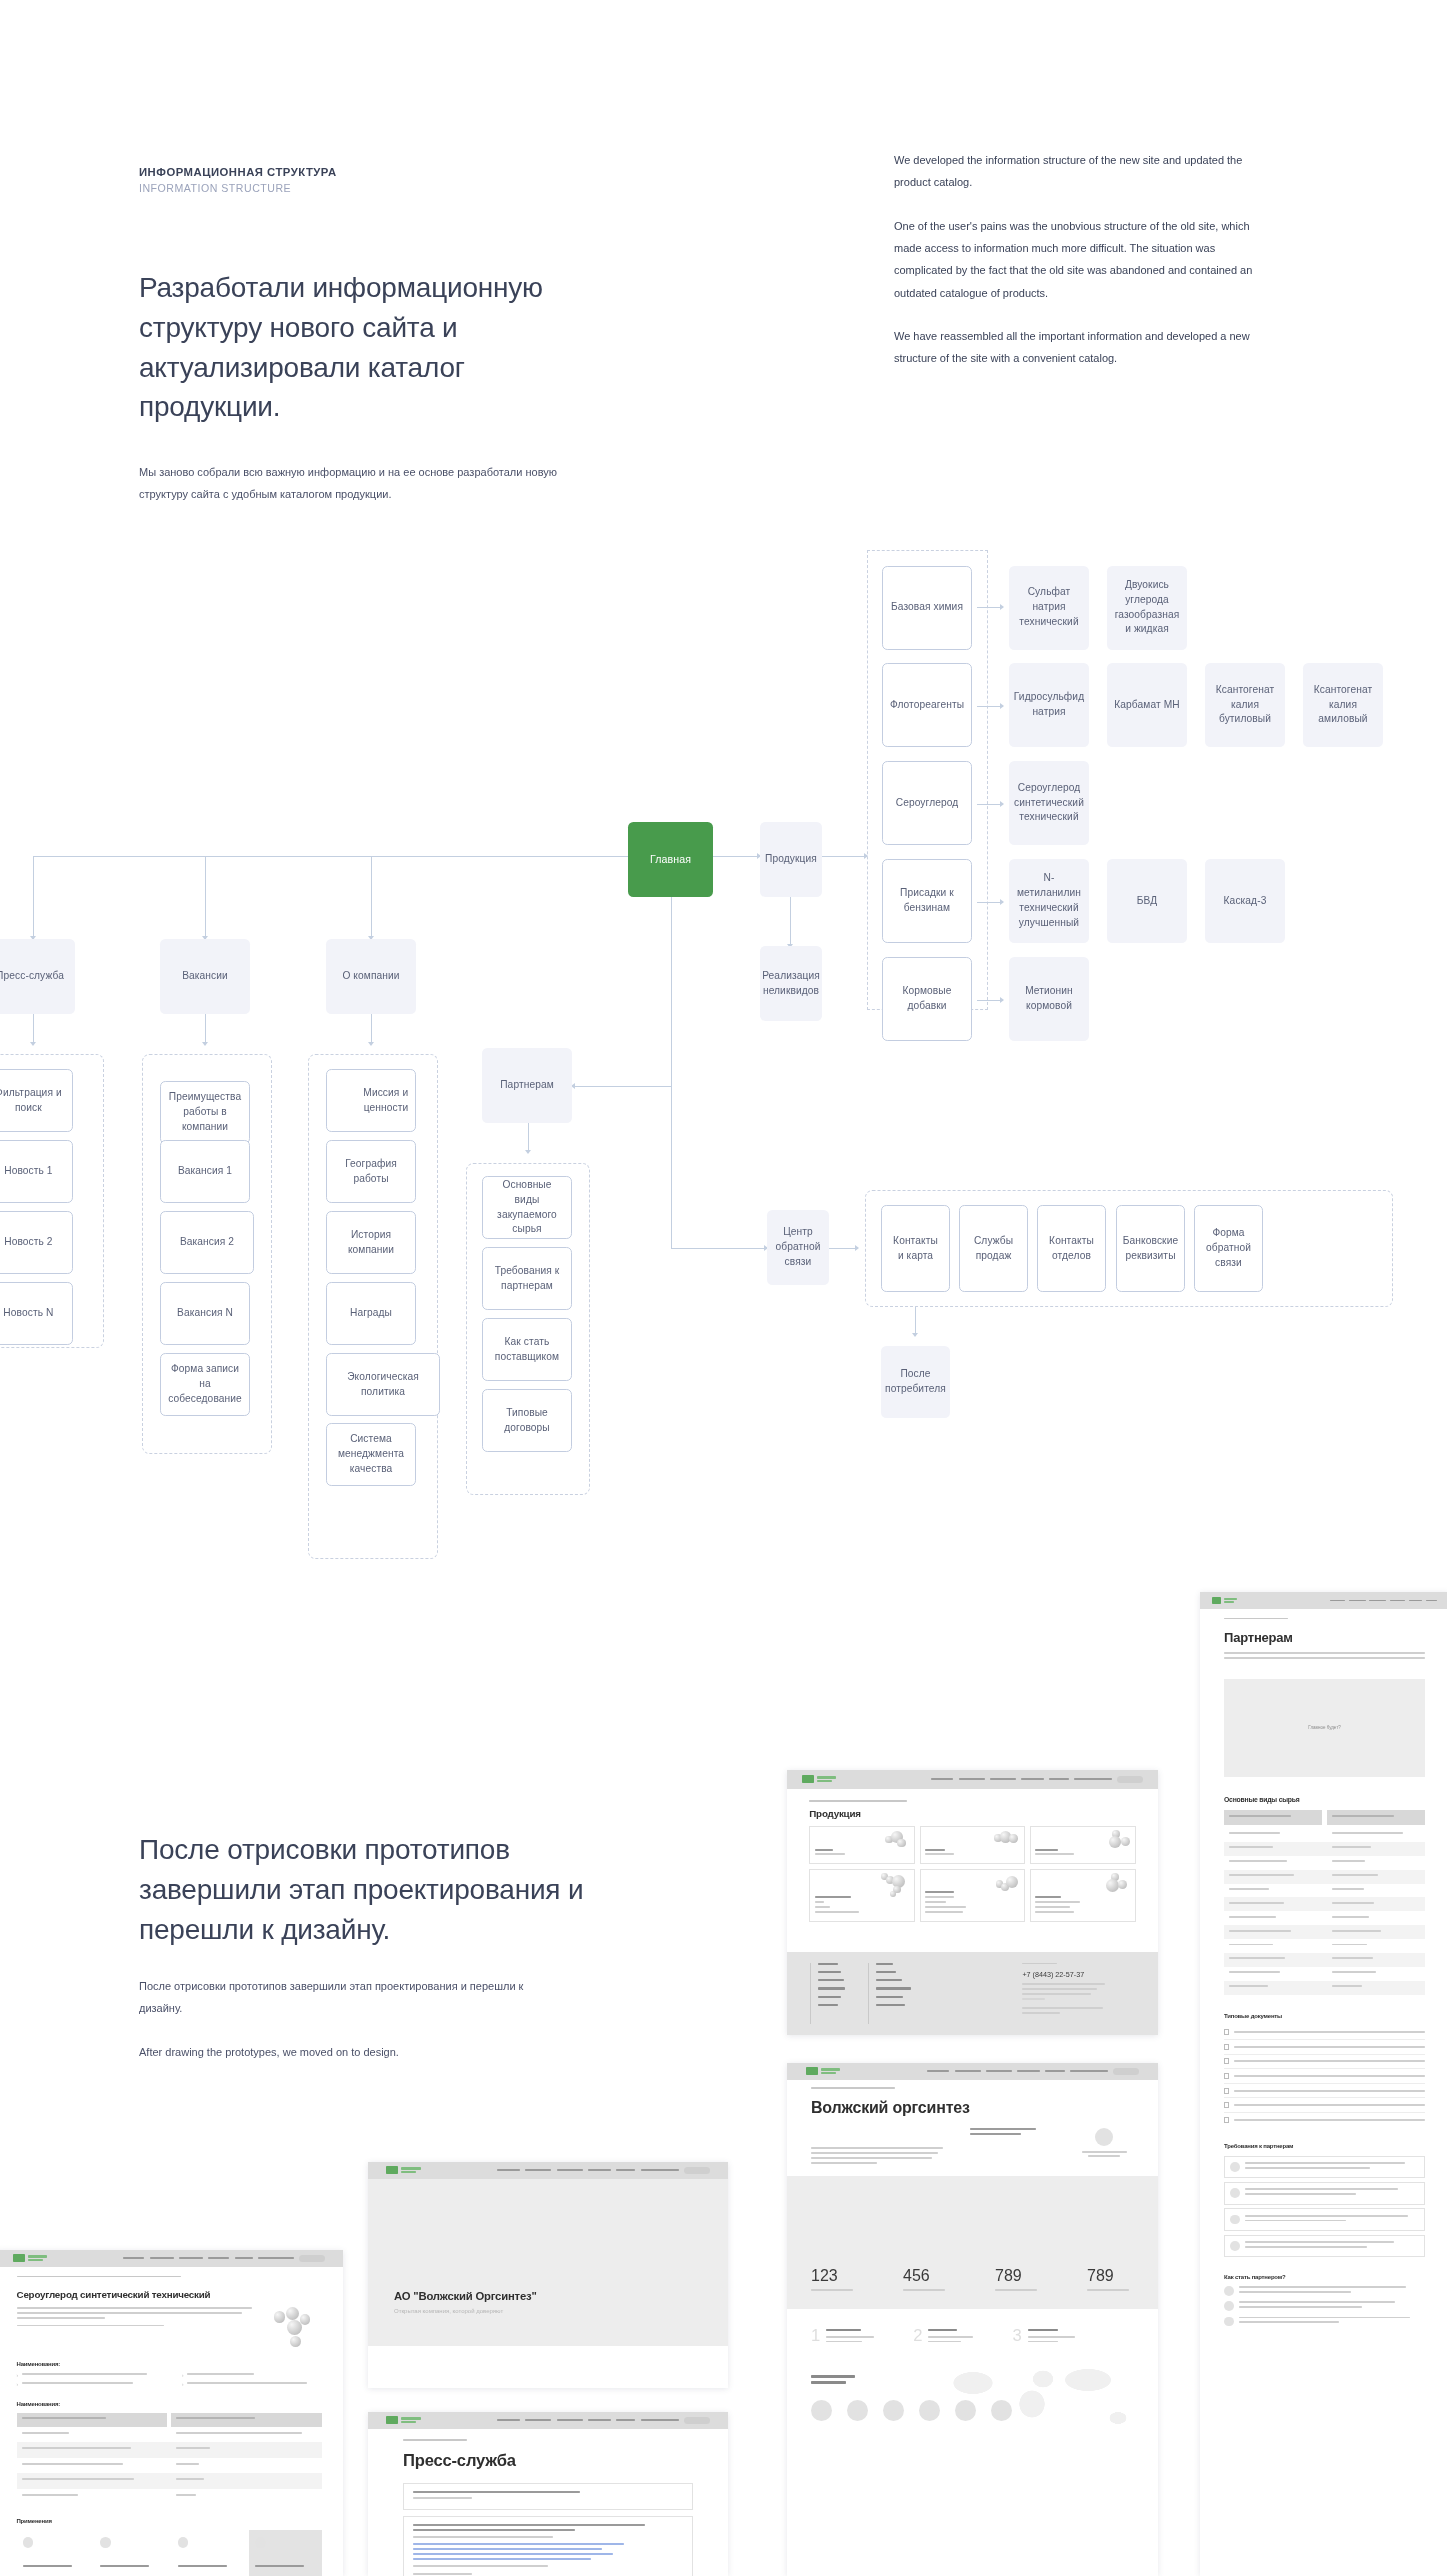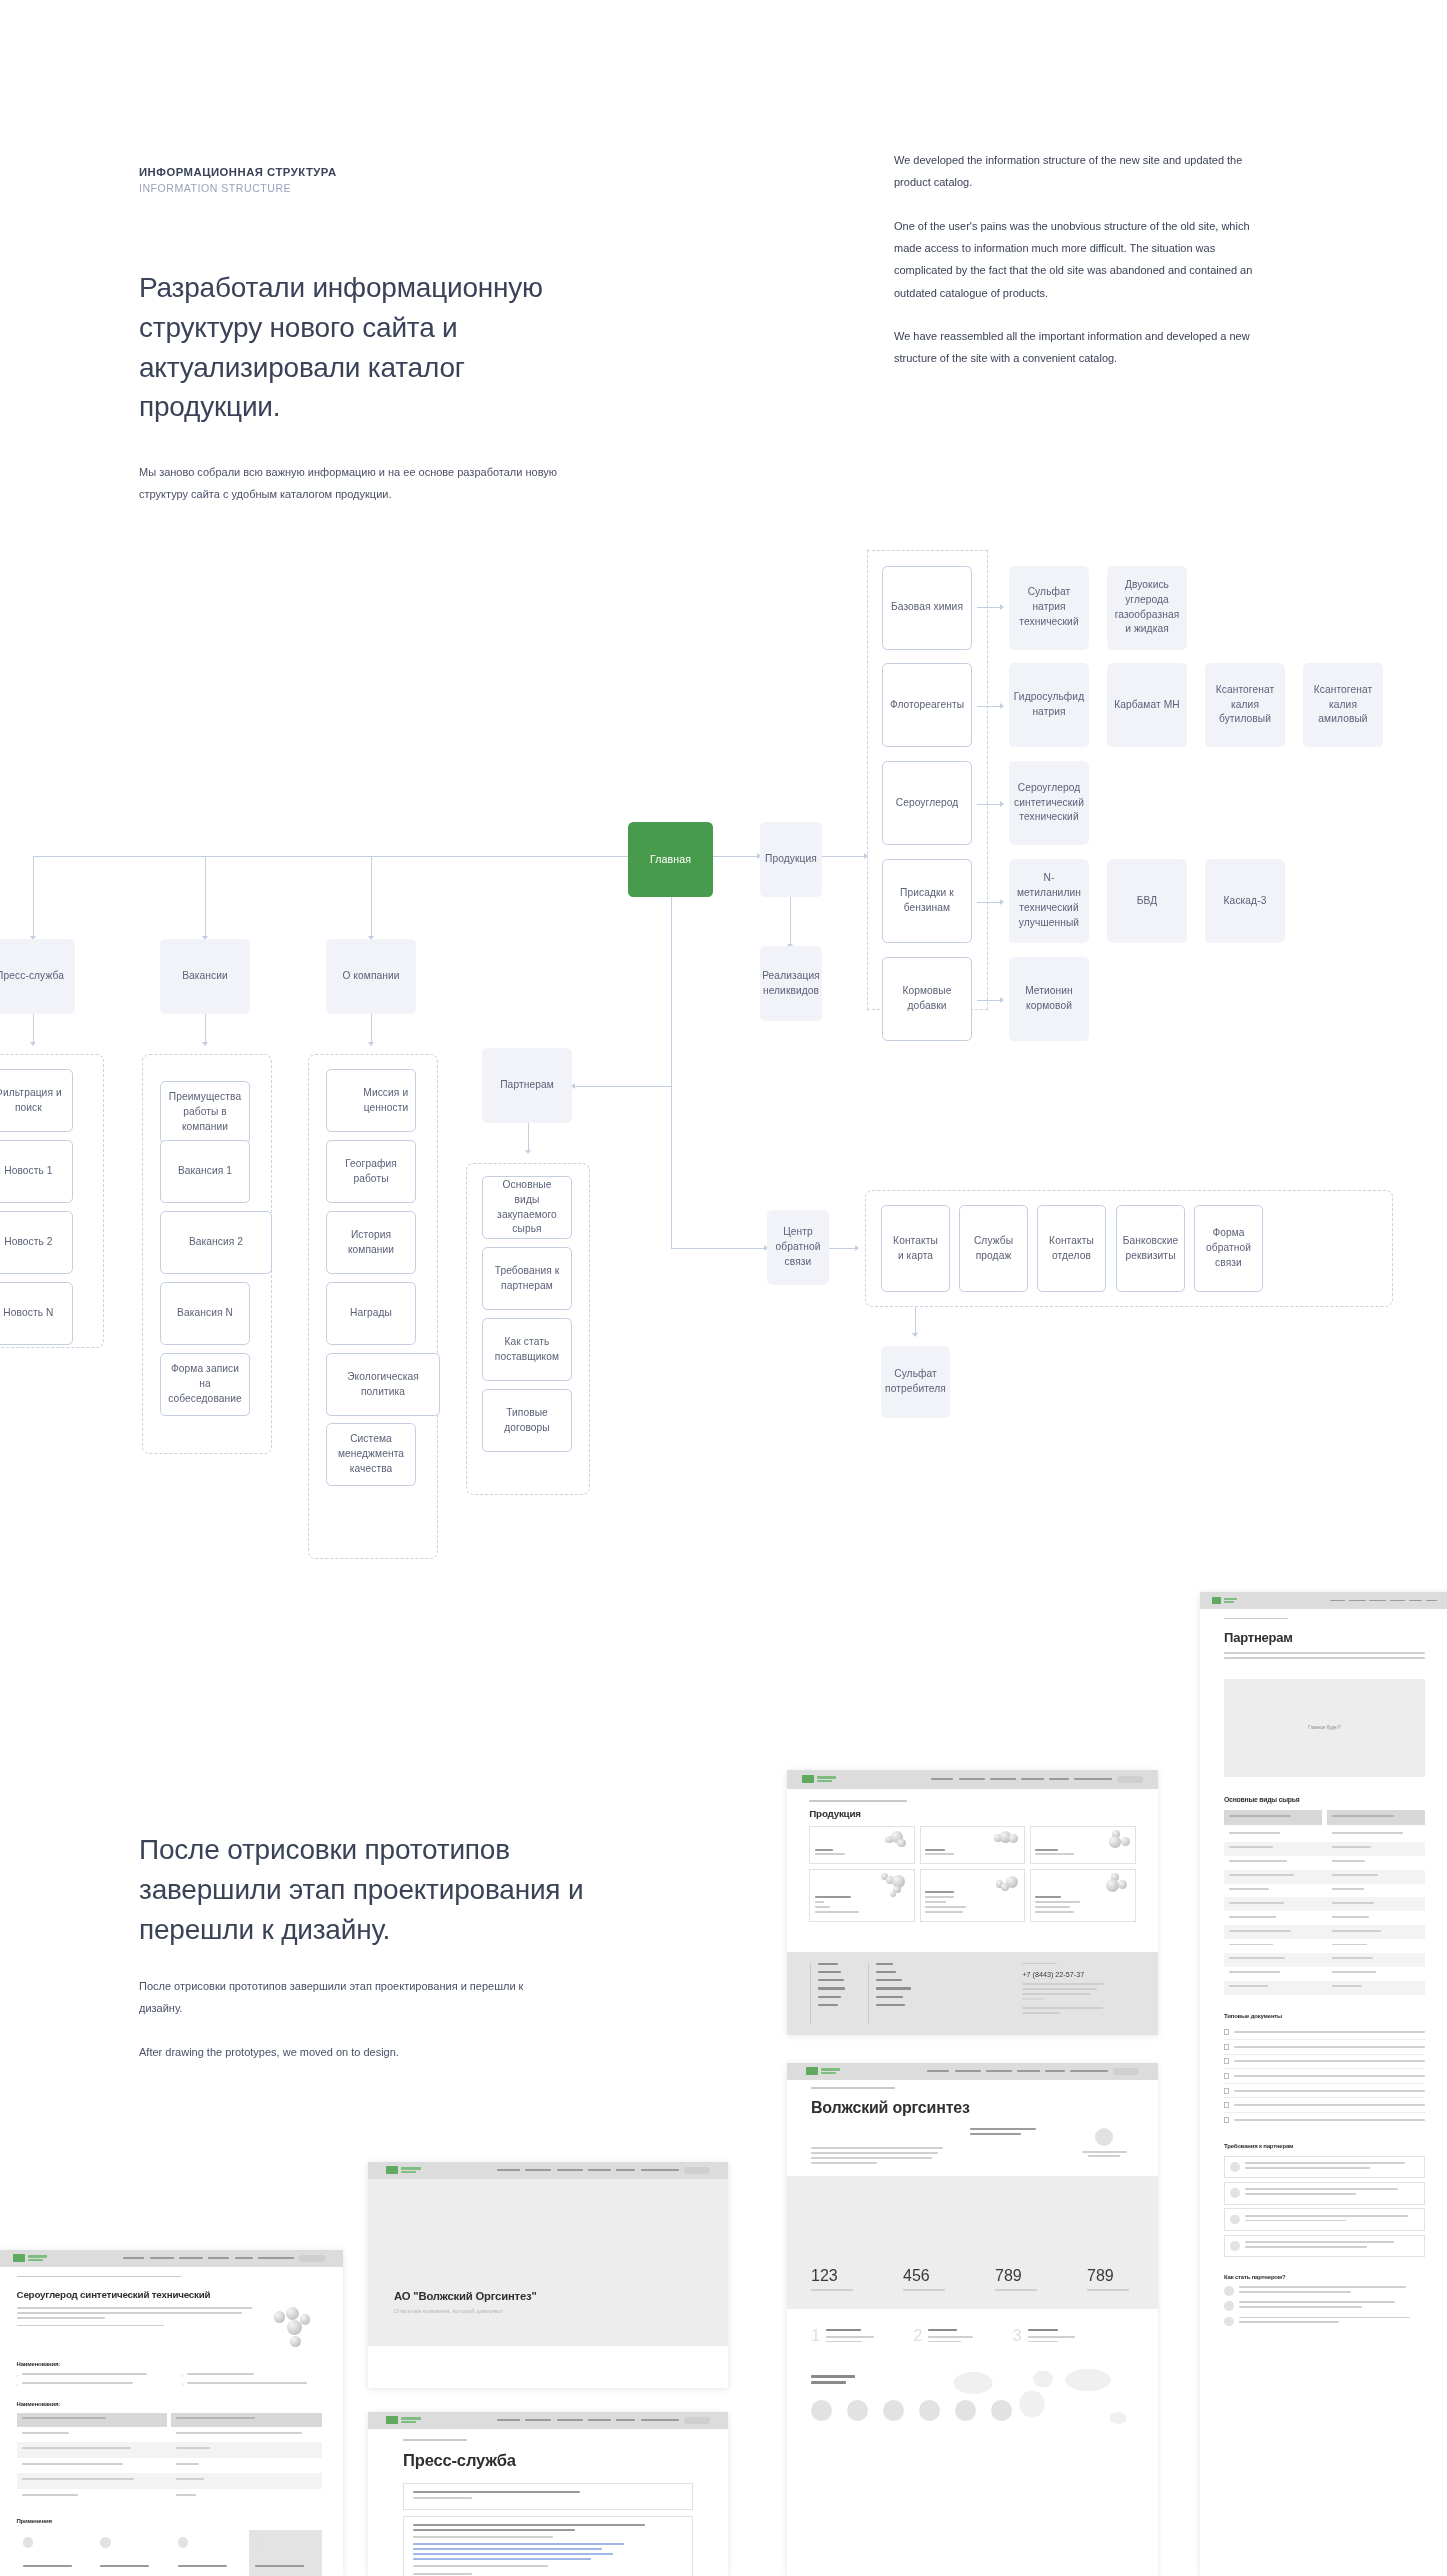"Вакансия 2" div.node { width: 112px -> 94px }
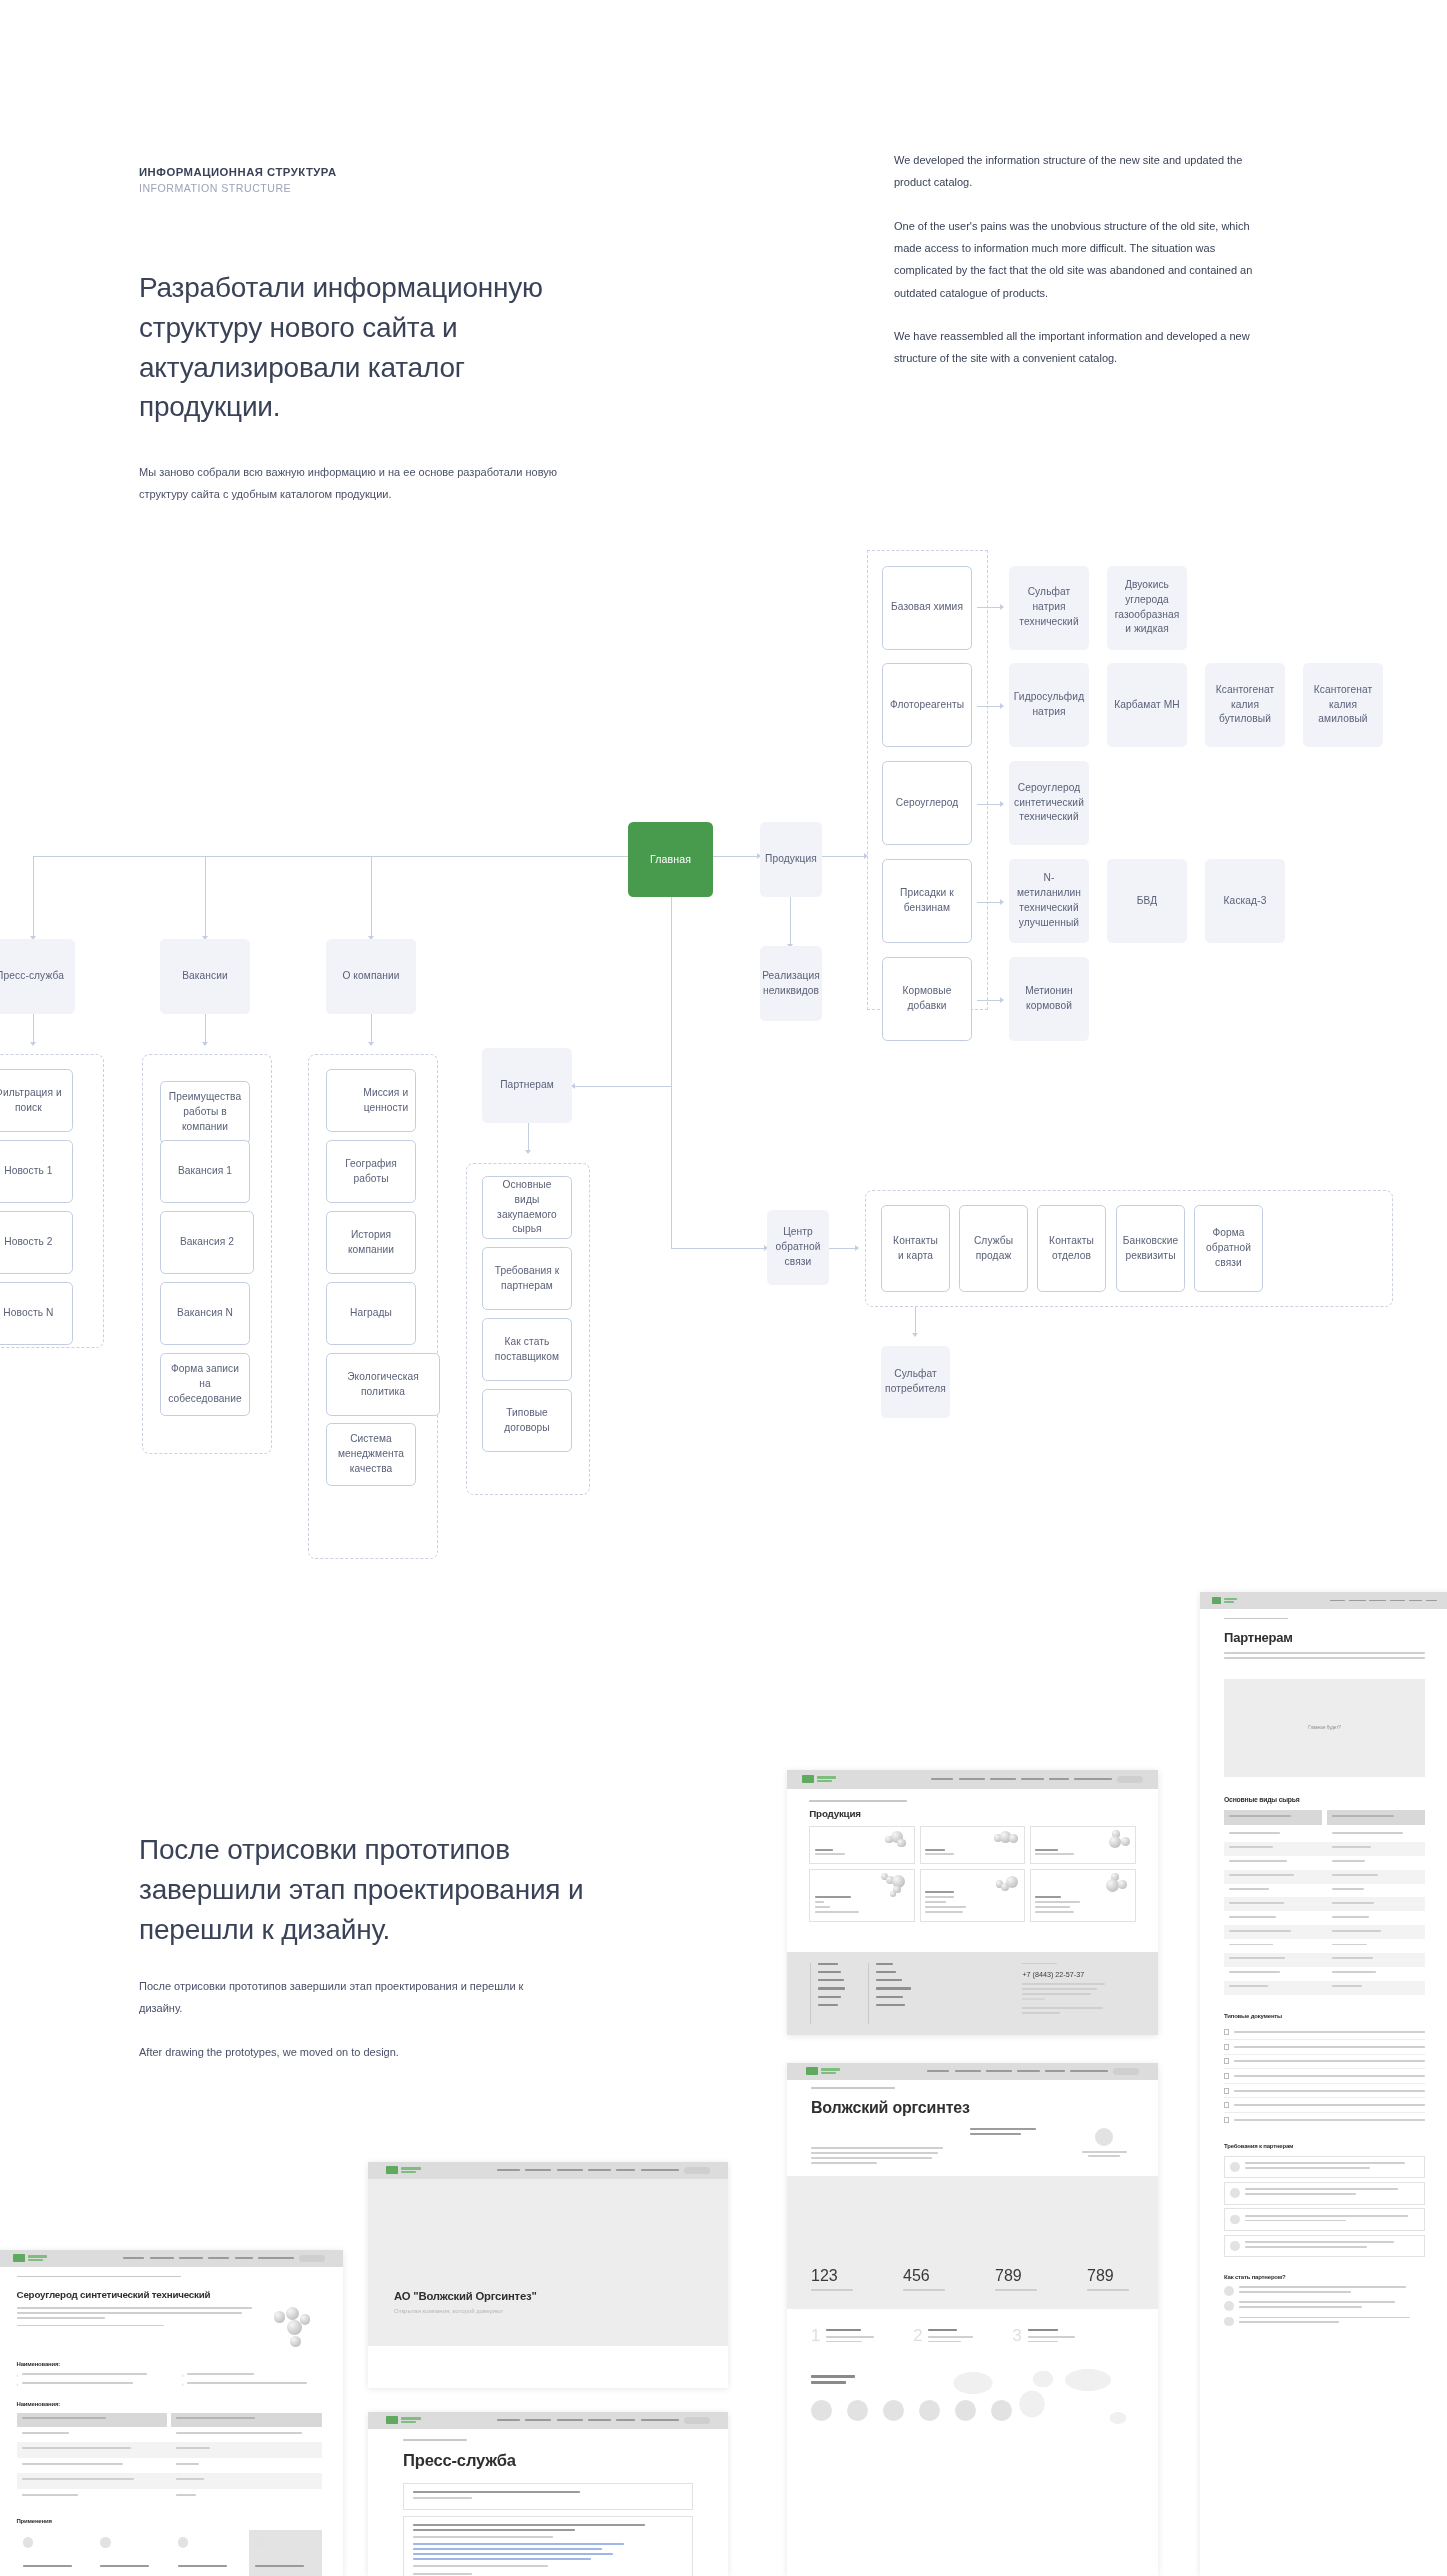"Сульфат потребителя" div.node { text: Сульфат -> После }
